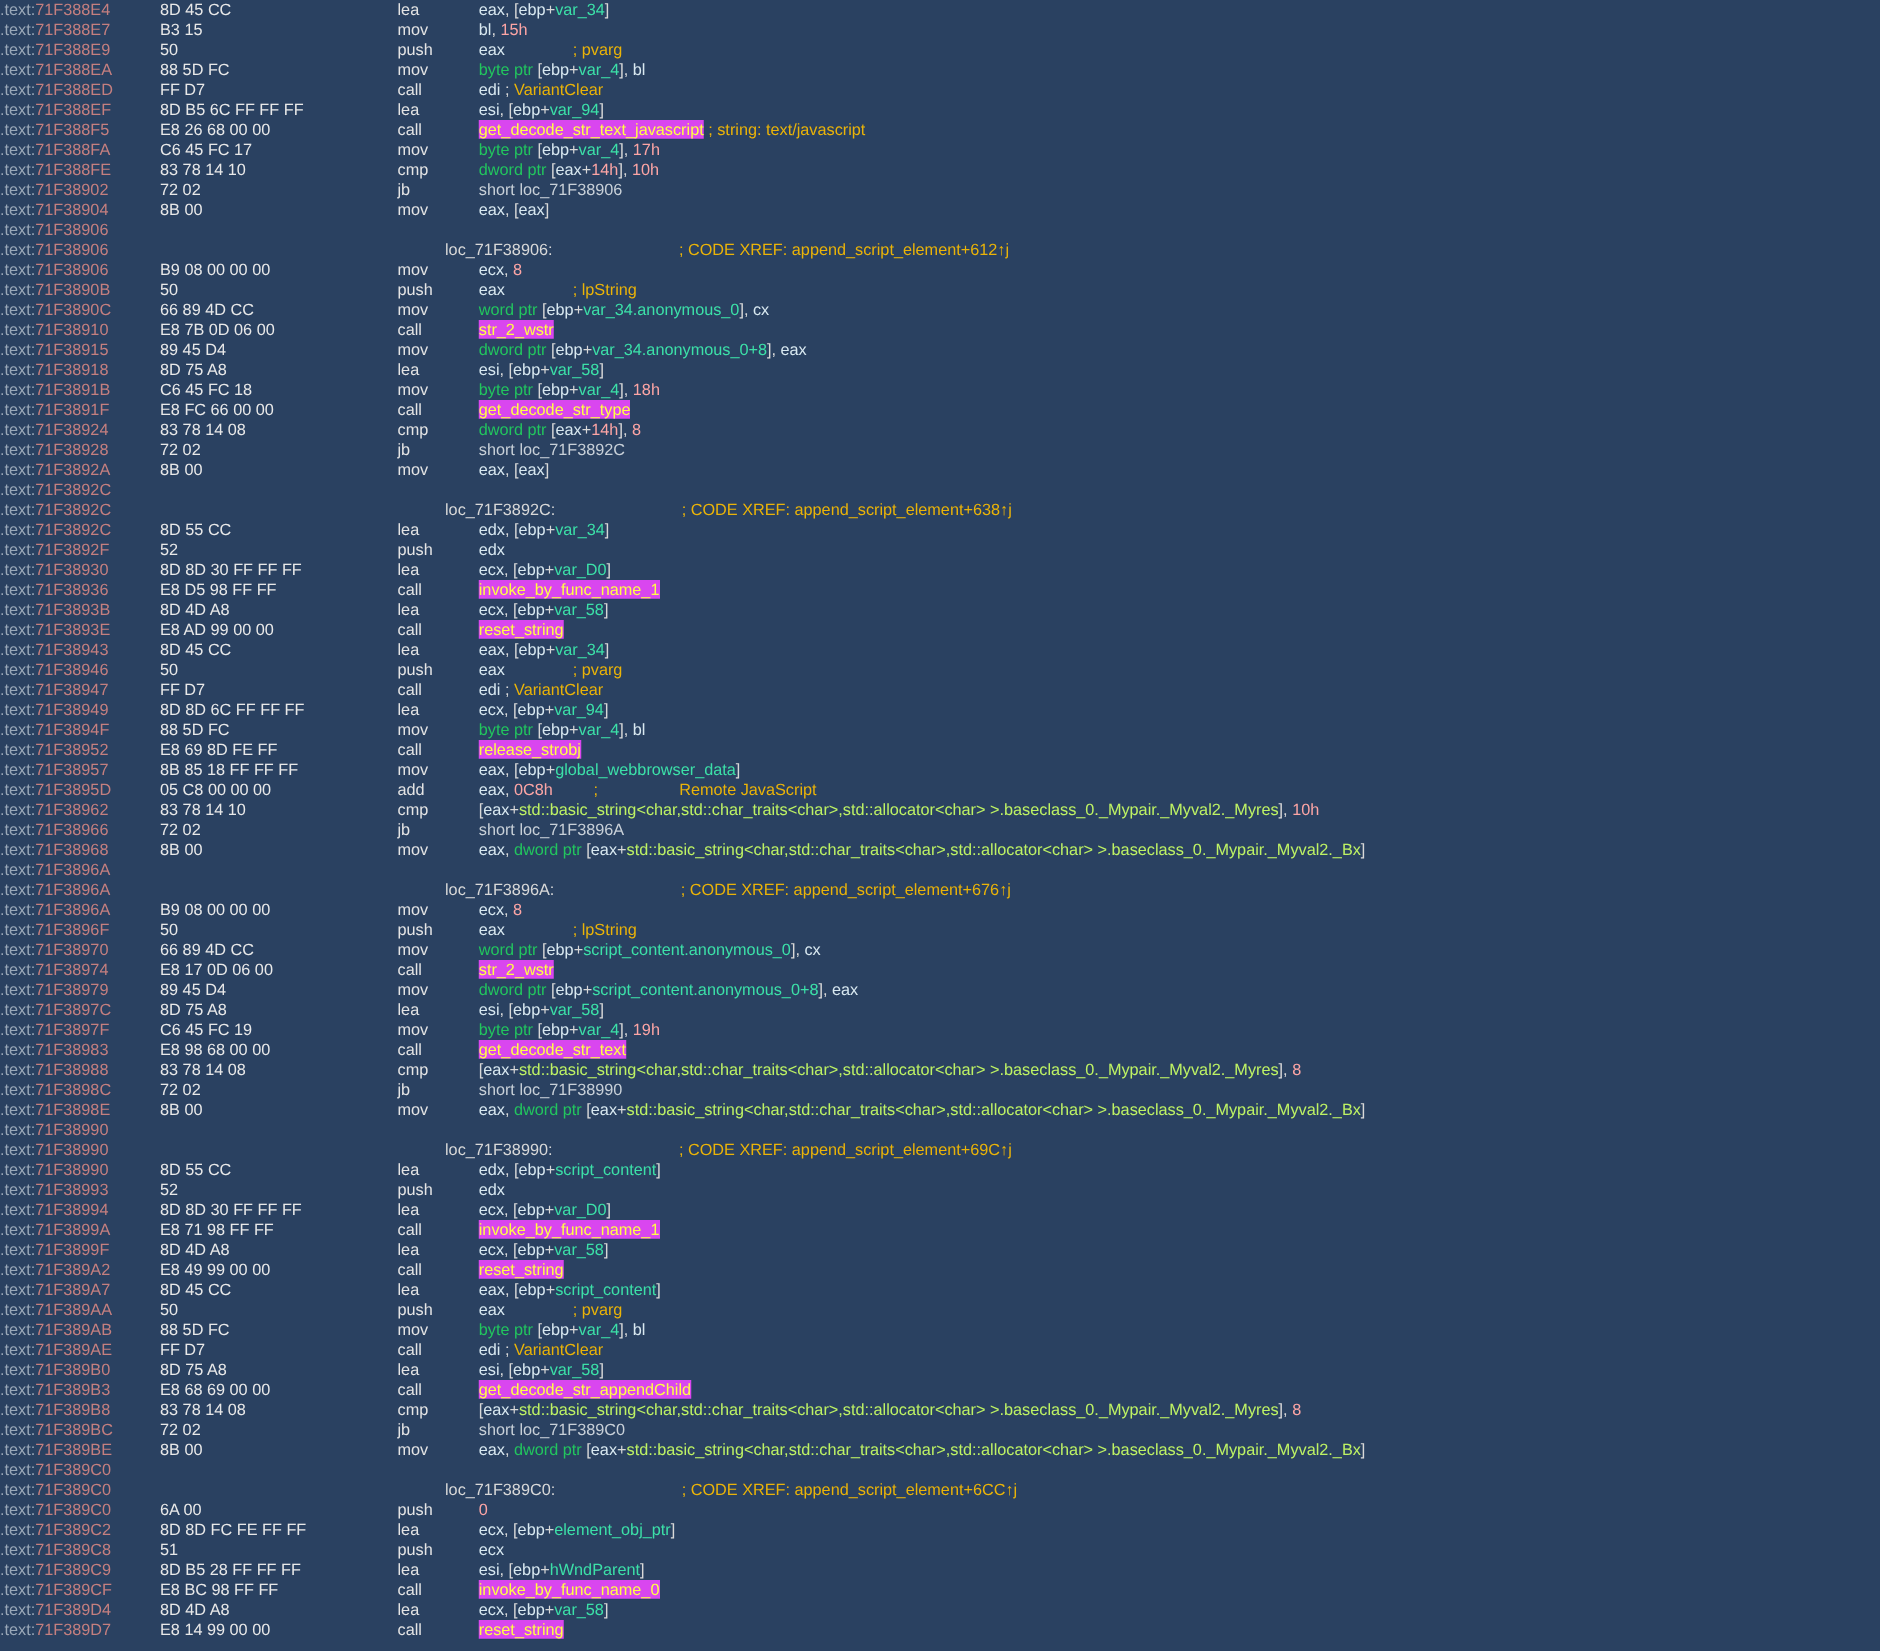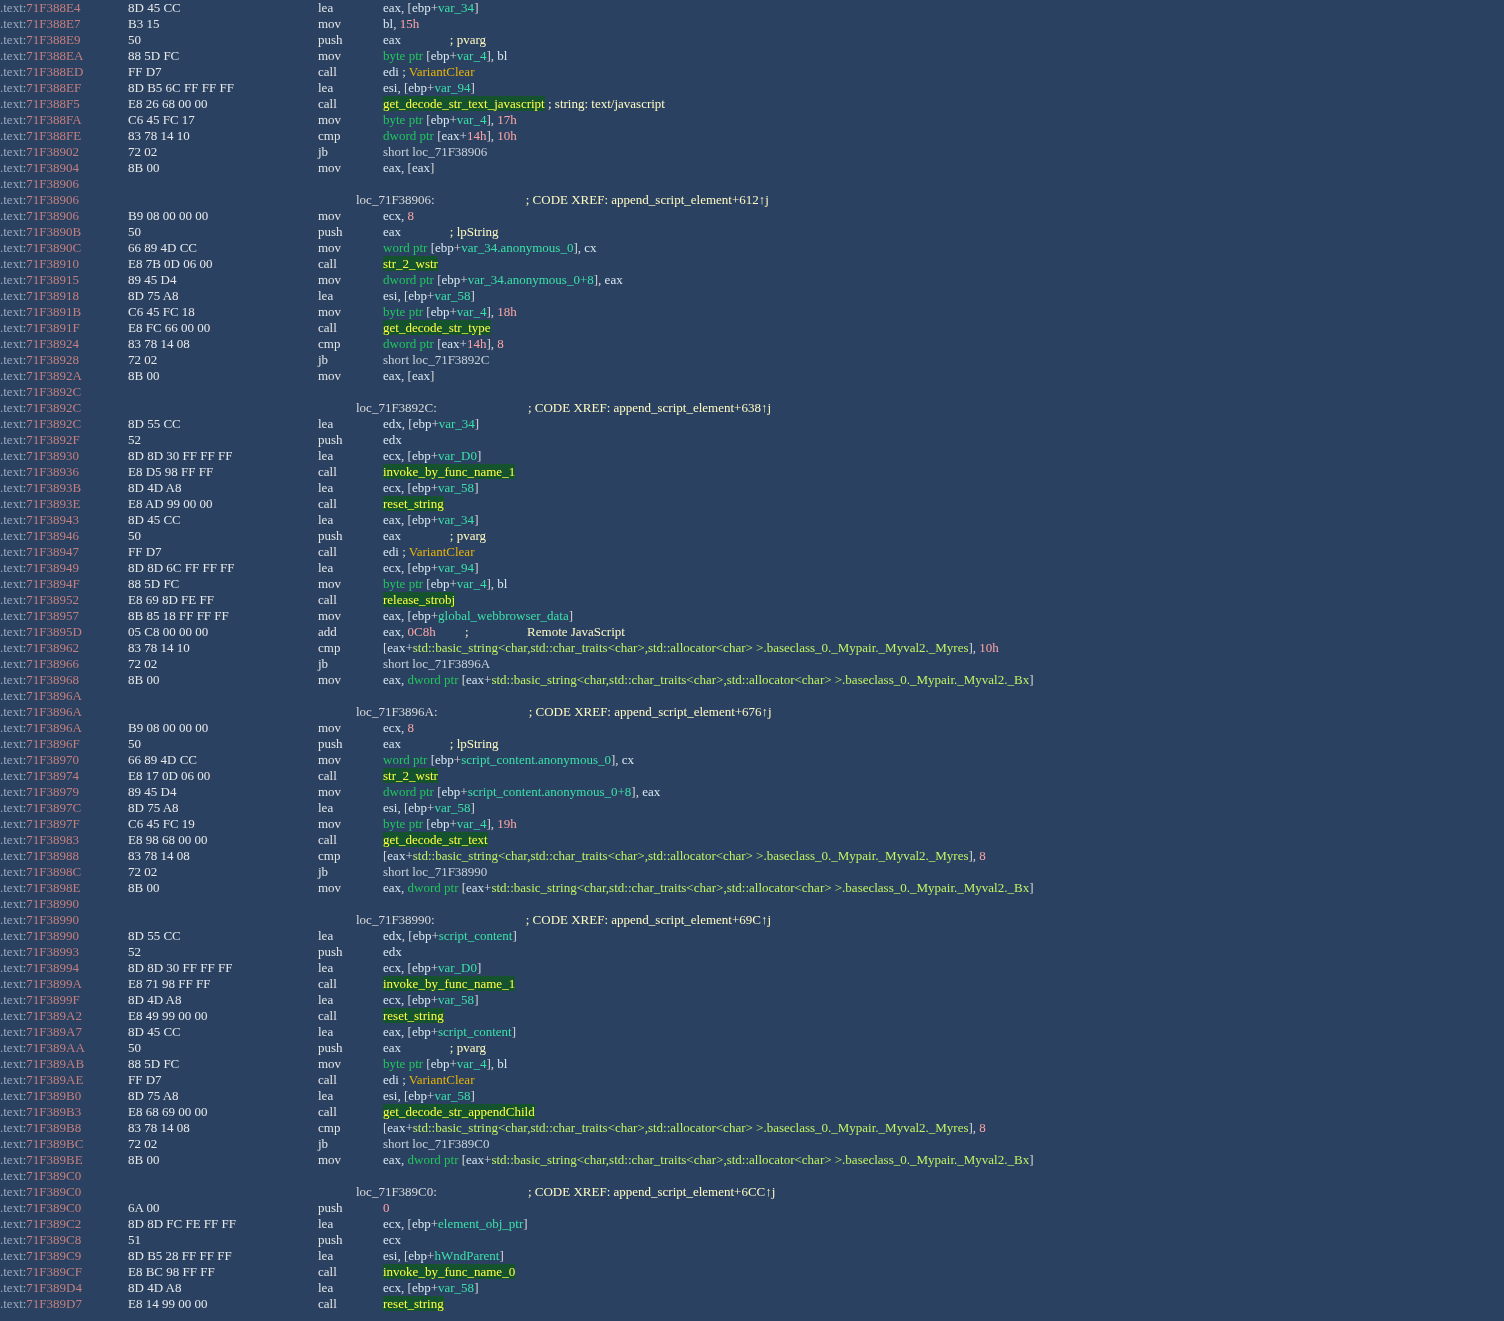".text:71F388E4 8D 45 CC lea" #disasm { font-family: Liberation Serif, serif -> Liberation Sans, sans-serif }
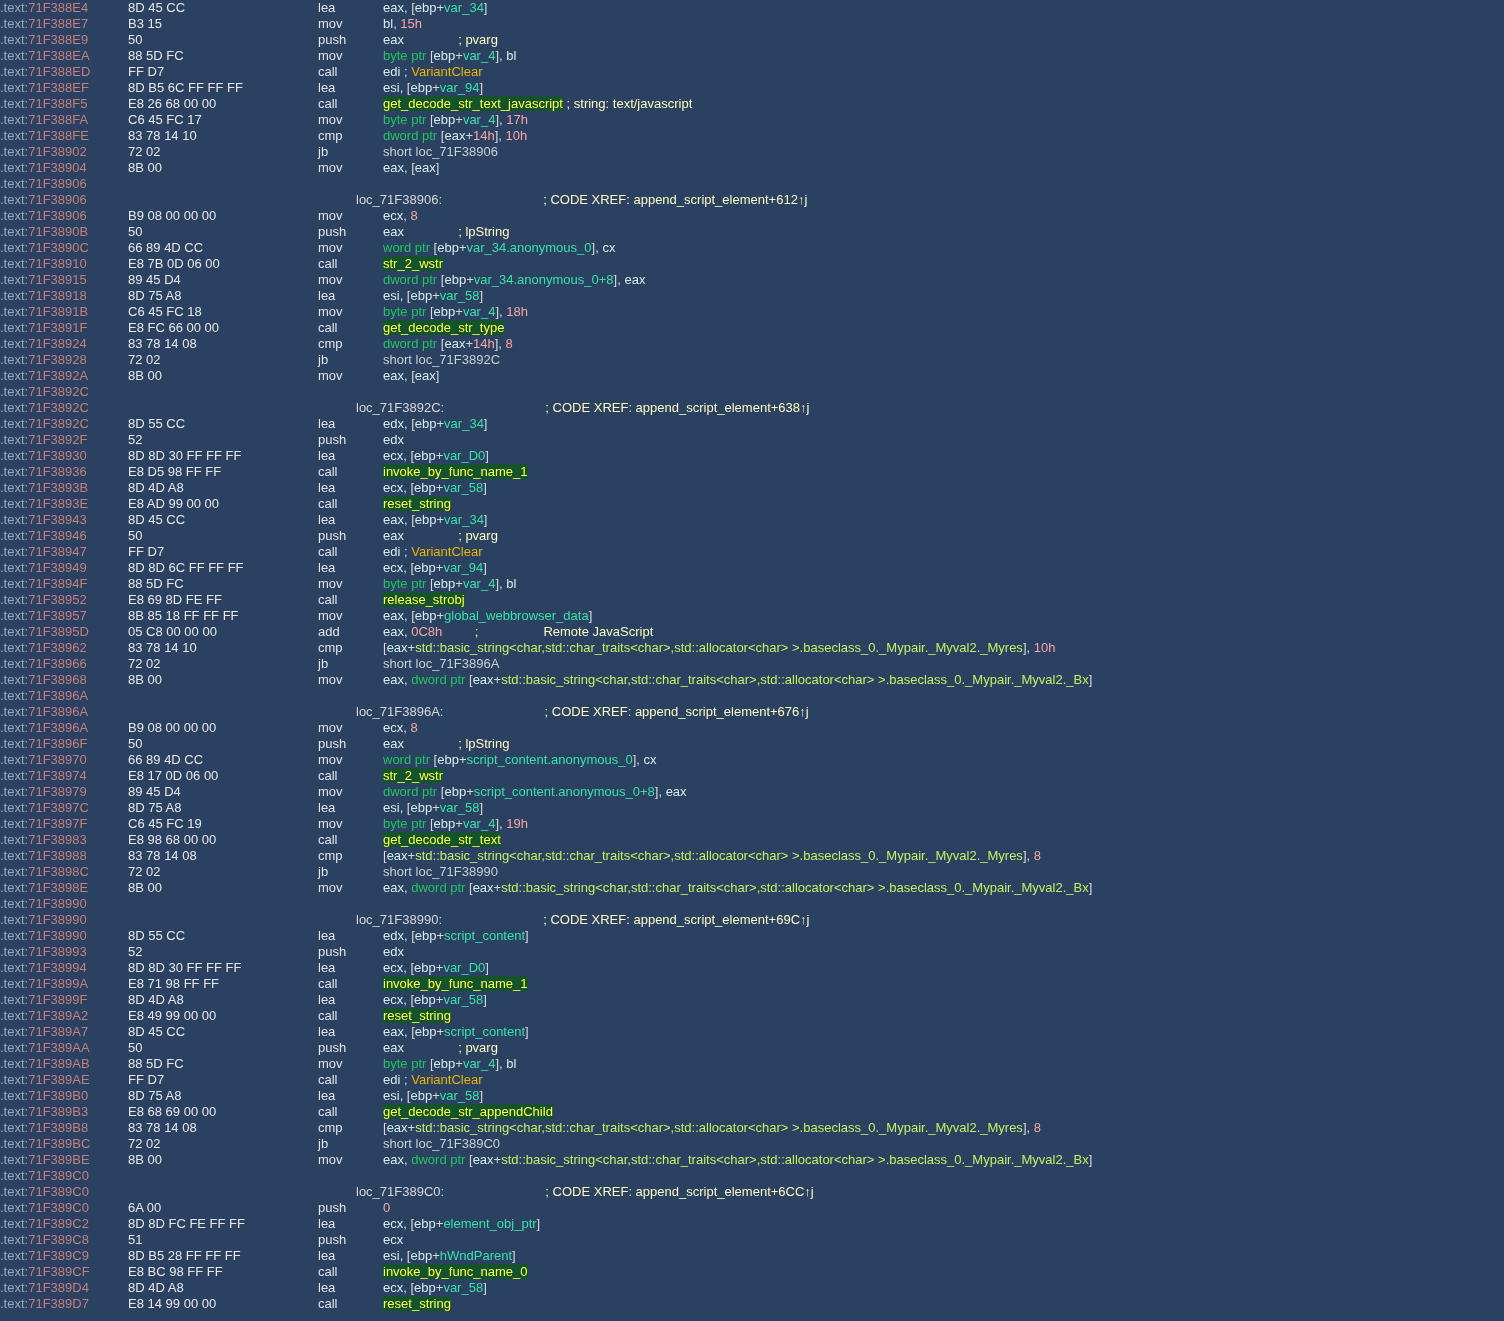"; pvarg" .cmt { color: #fef9c3 -> #eab308 }
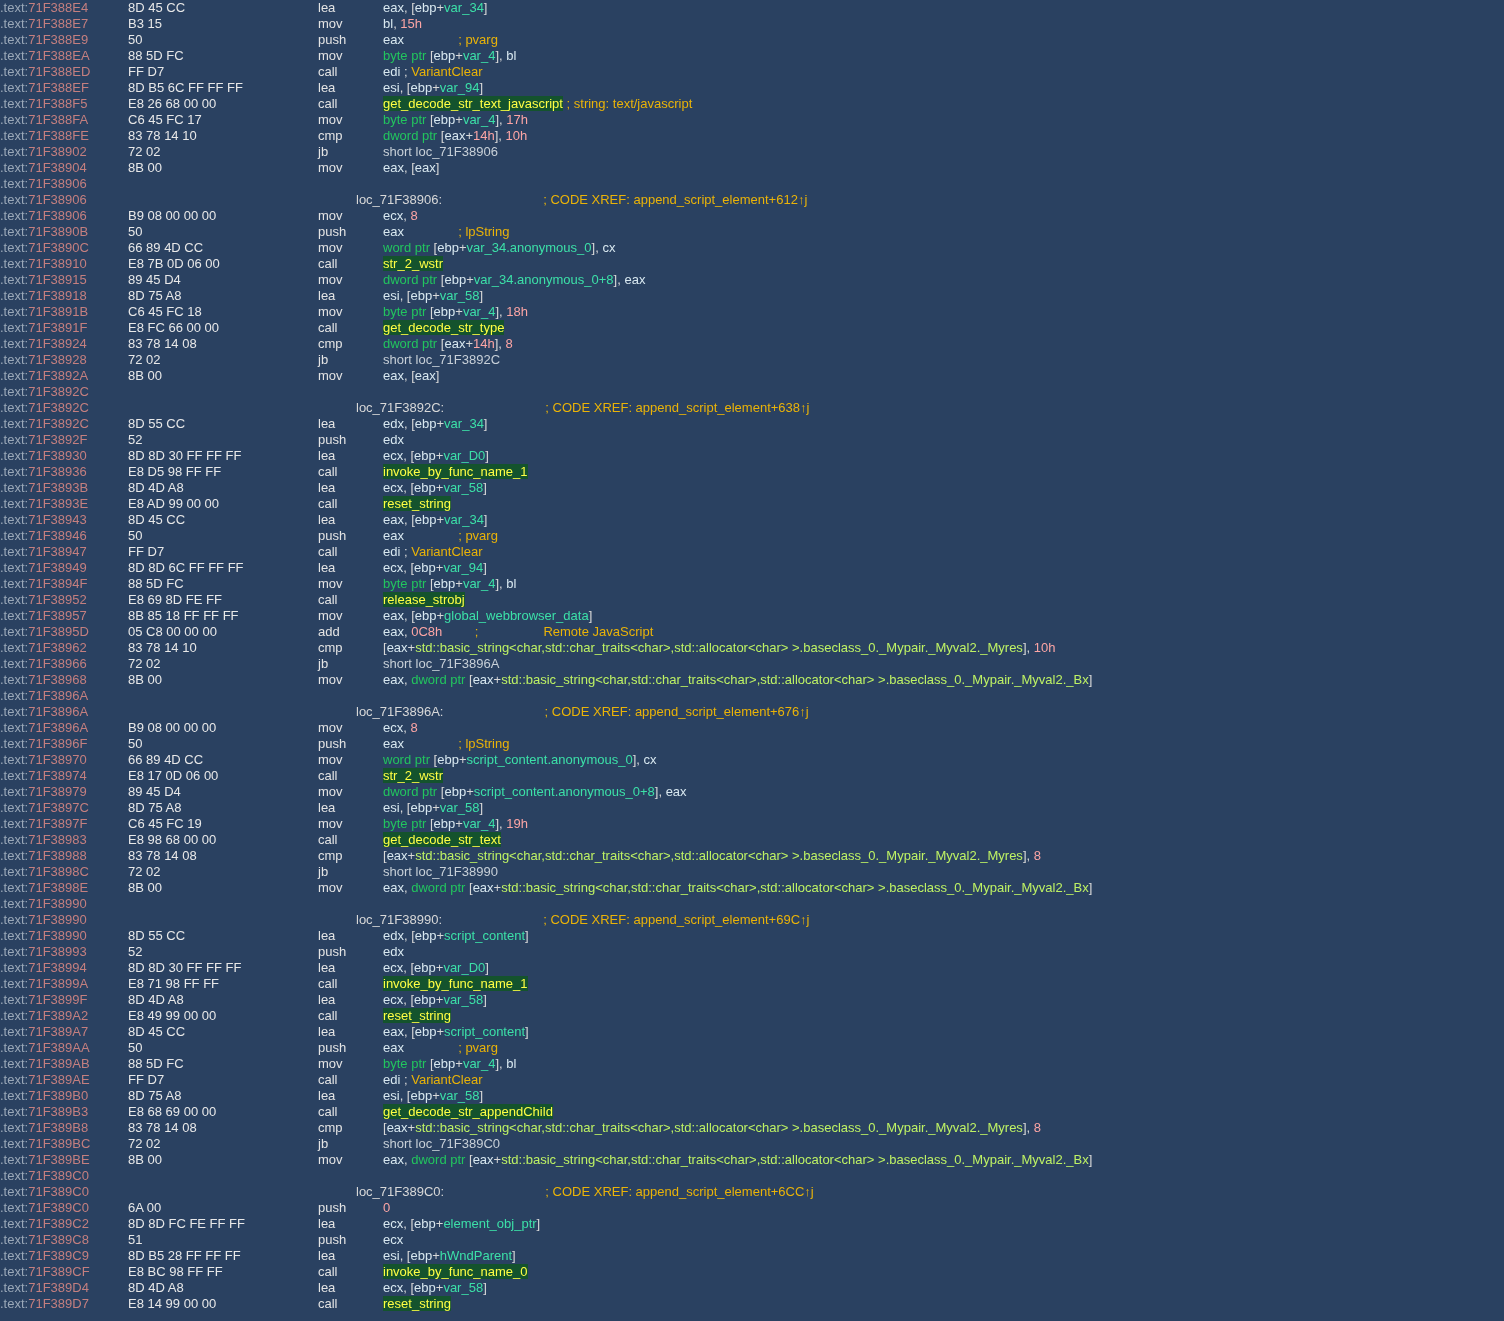"get_decode_str_text_javascript" .fn { background: #14532d -> #d946ef }
